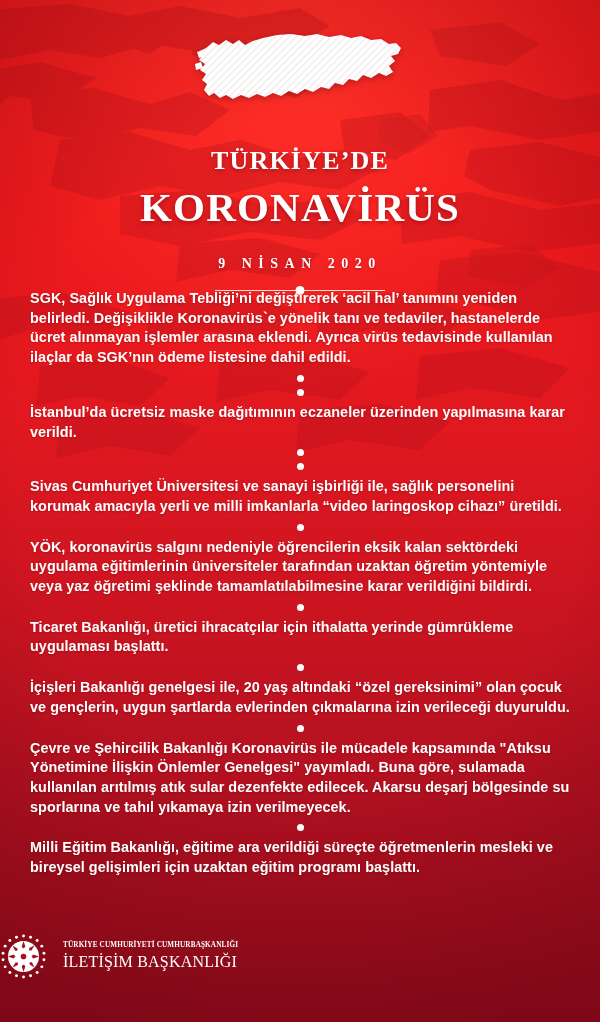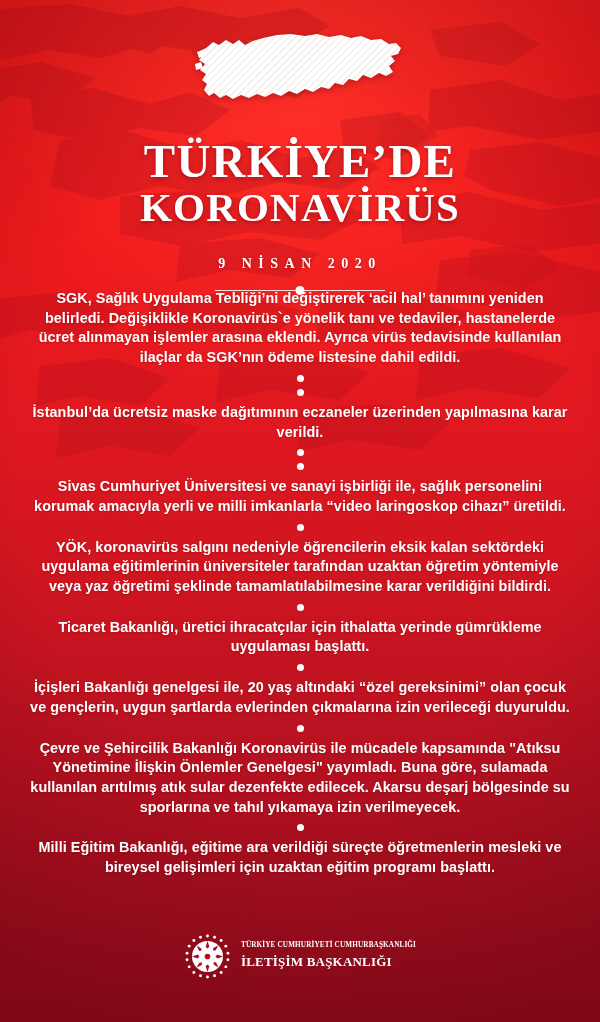"TÜRKİYE’DE" .title-line { font-size: 47px -> 26px }
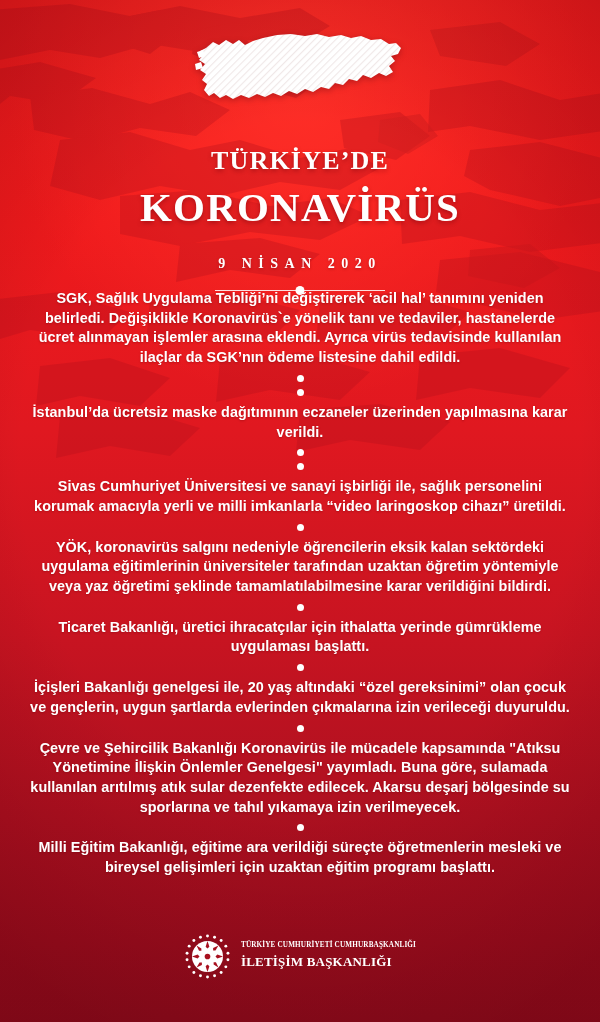"SGK, Sağlık Uygulama Tebliği’ni" .item-text { text-align: center -> none }
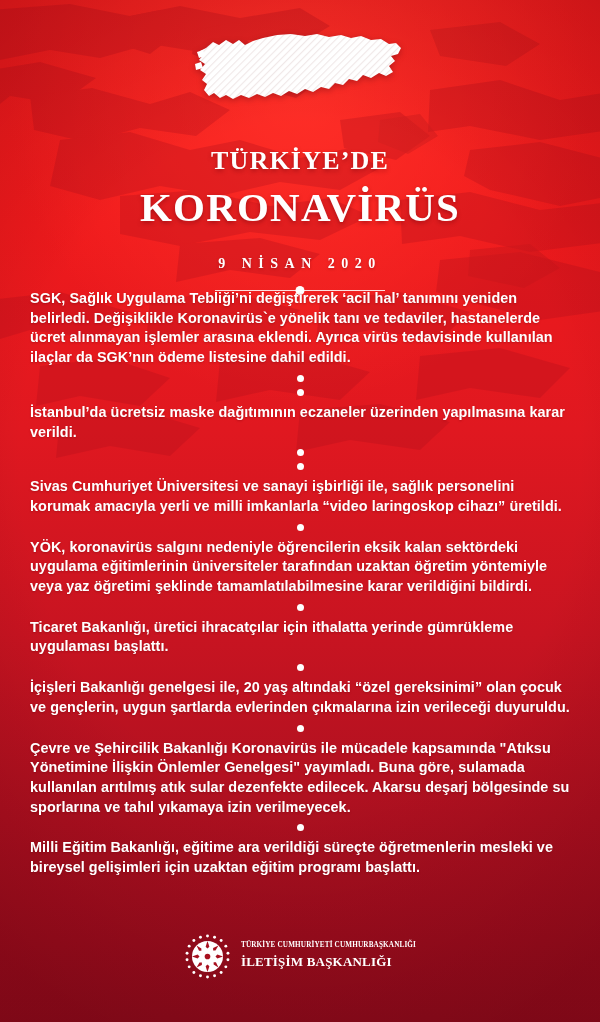"TÜRKİYE CUMHURİYETİ CUMHURBAŞKANLIĞI" .footer { gap: 10px -> 16px; justify-content: center -> flex-start }
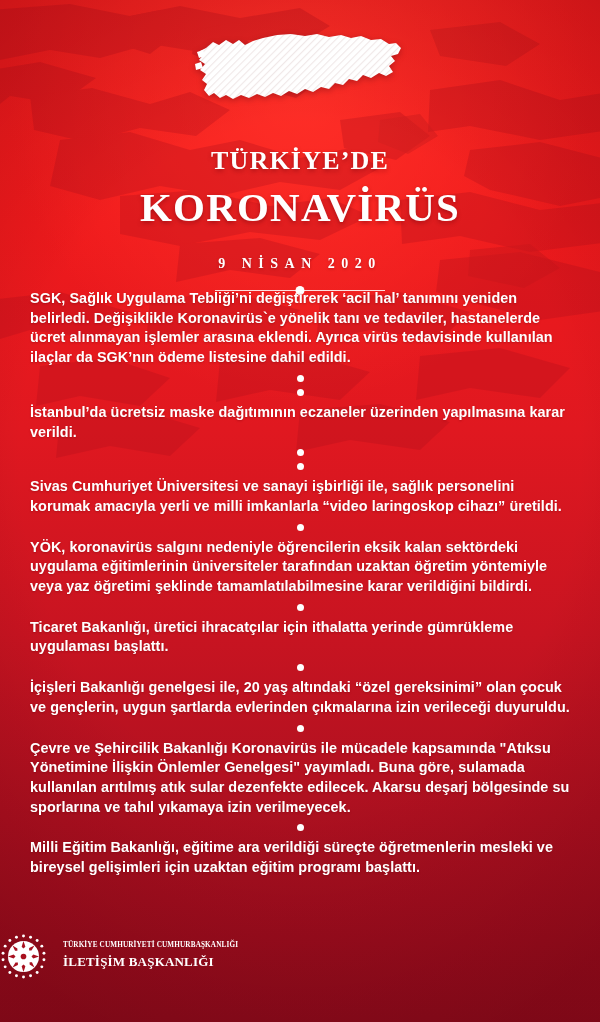"İLETİŞİM BAŞKANLIĞI" .footer-main { font-size: 13px -> 16px; font-weight: bold -> normal }
